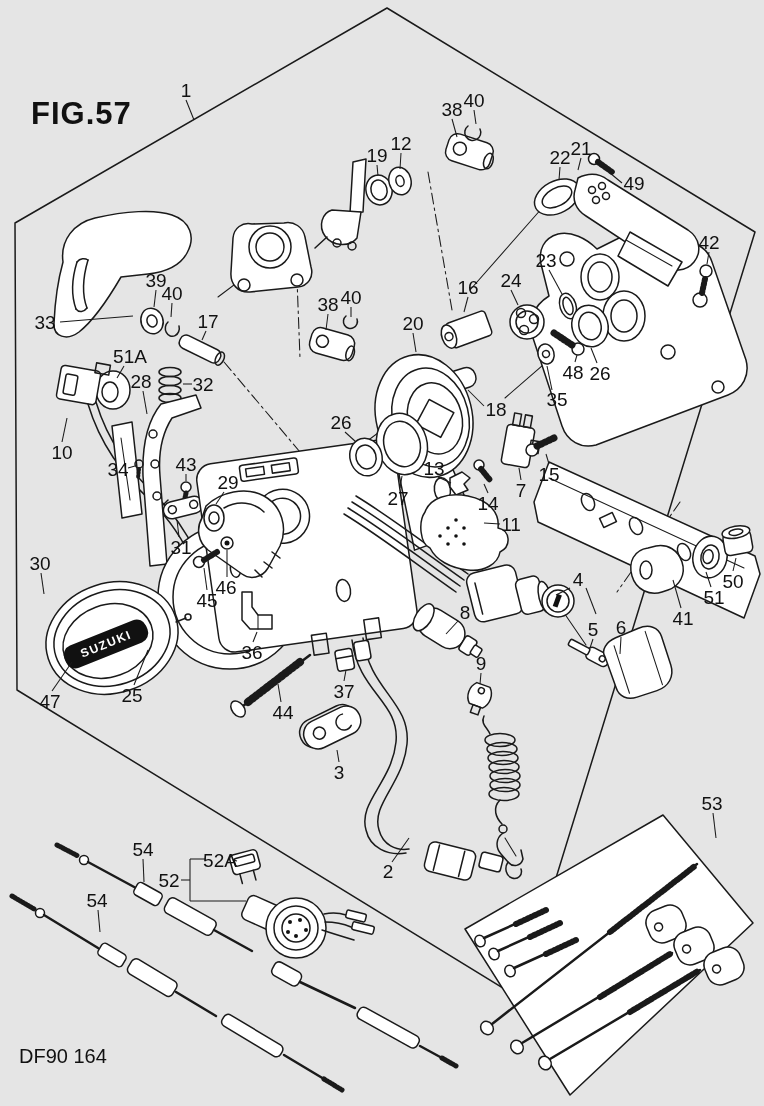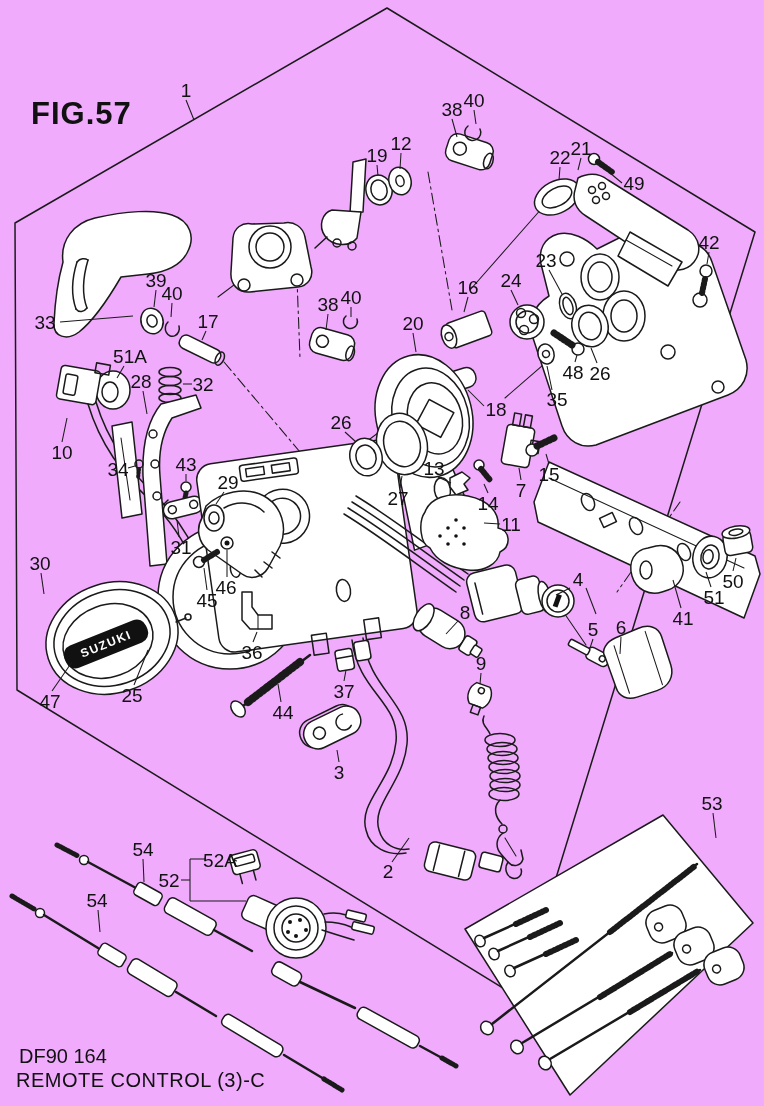"FIG.57" .canvas { background: #f0abfc -> #e5e5e5 }
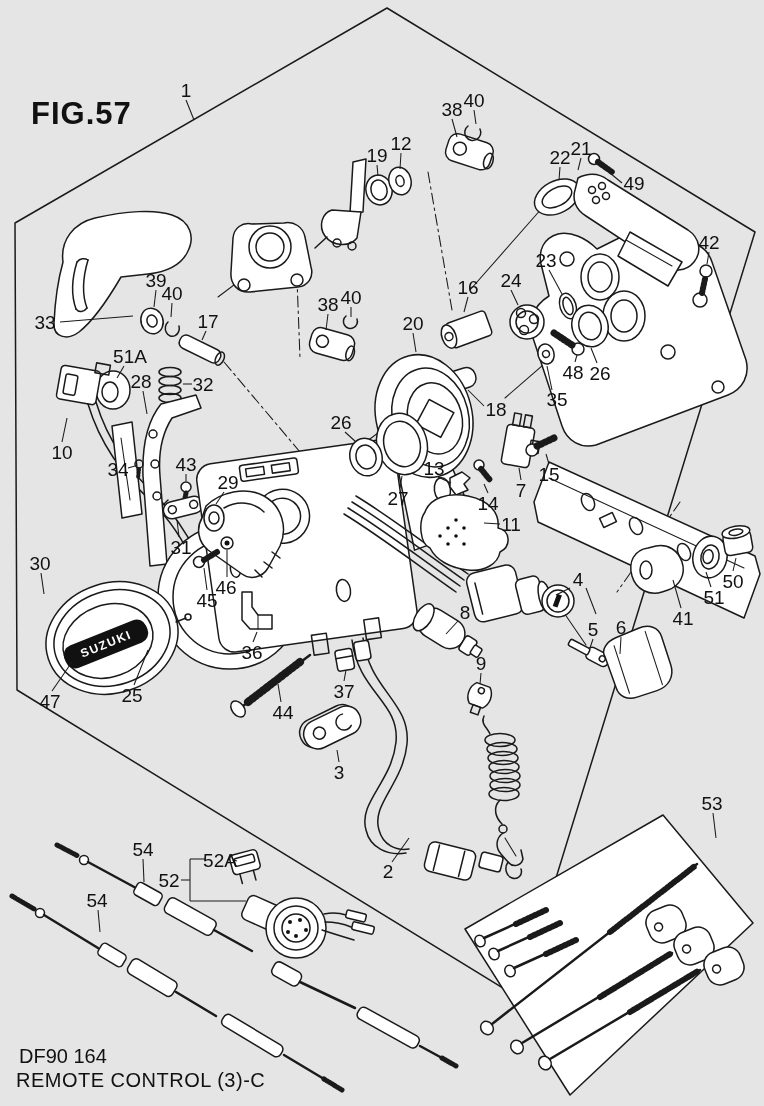"REMOTE CONTROL (3)-C" div.footer-caption { html: <div>REMOTE CONTROL (3)-C</div> -> none }
